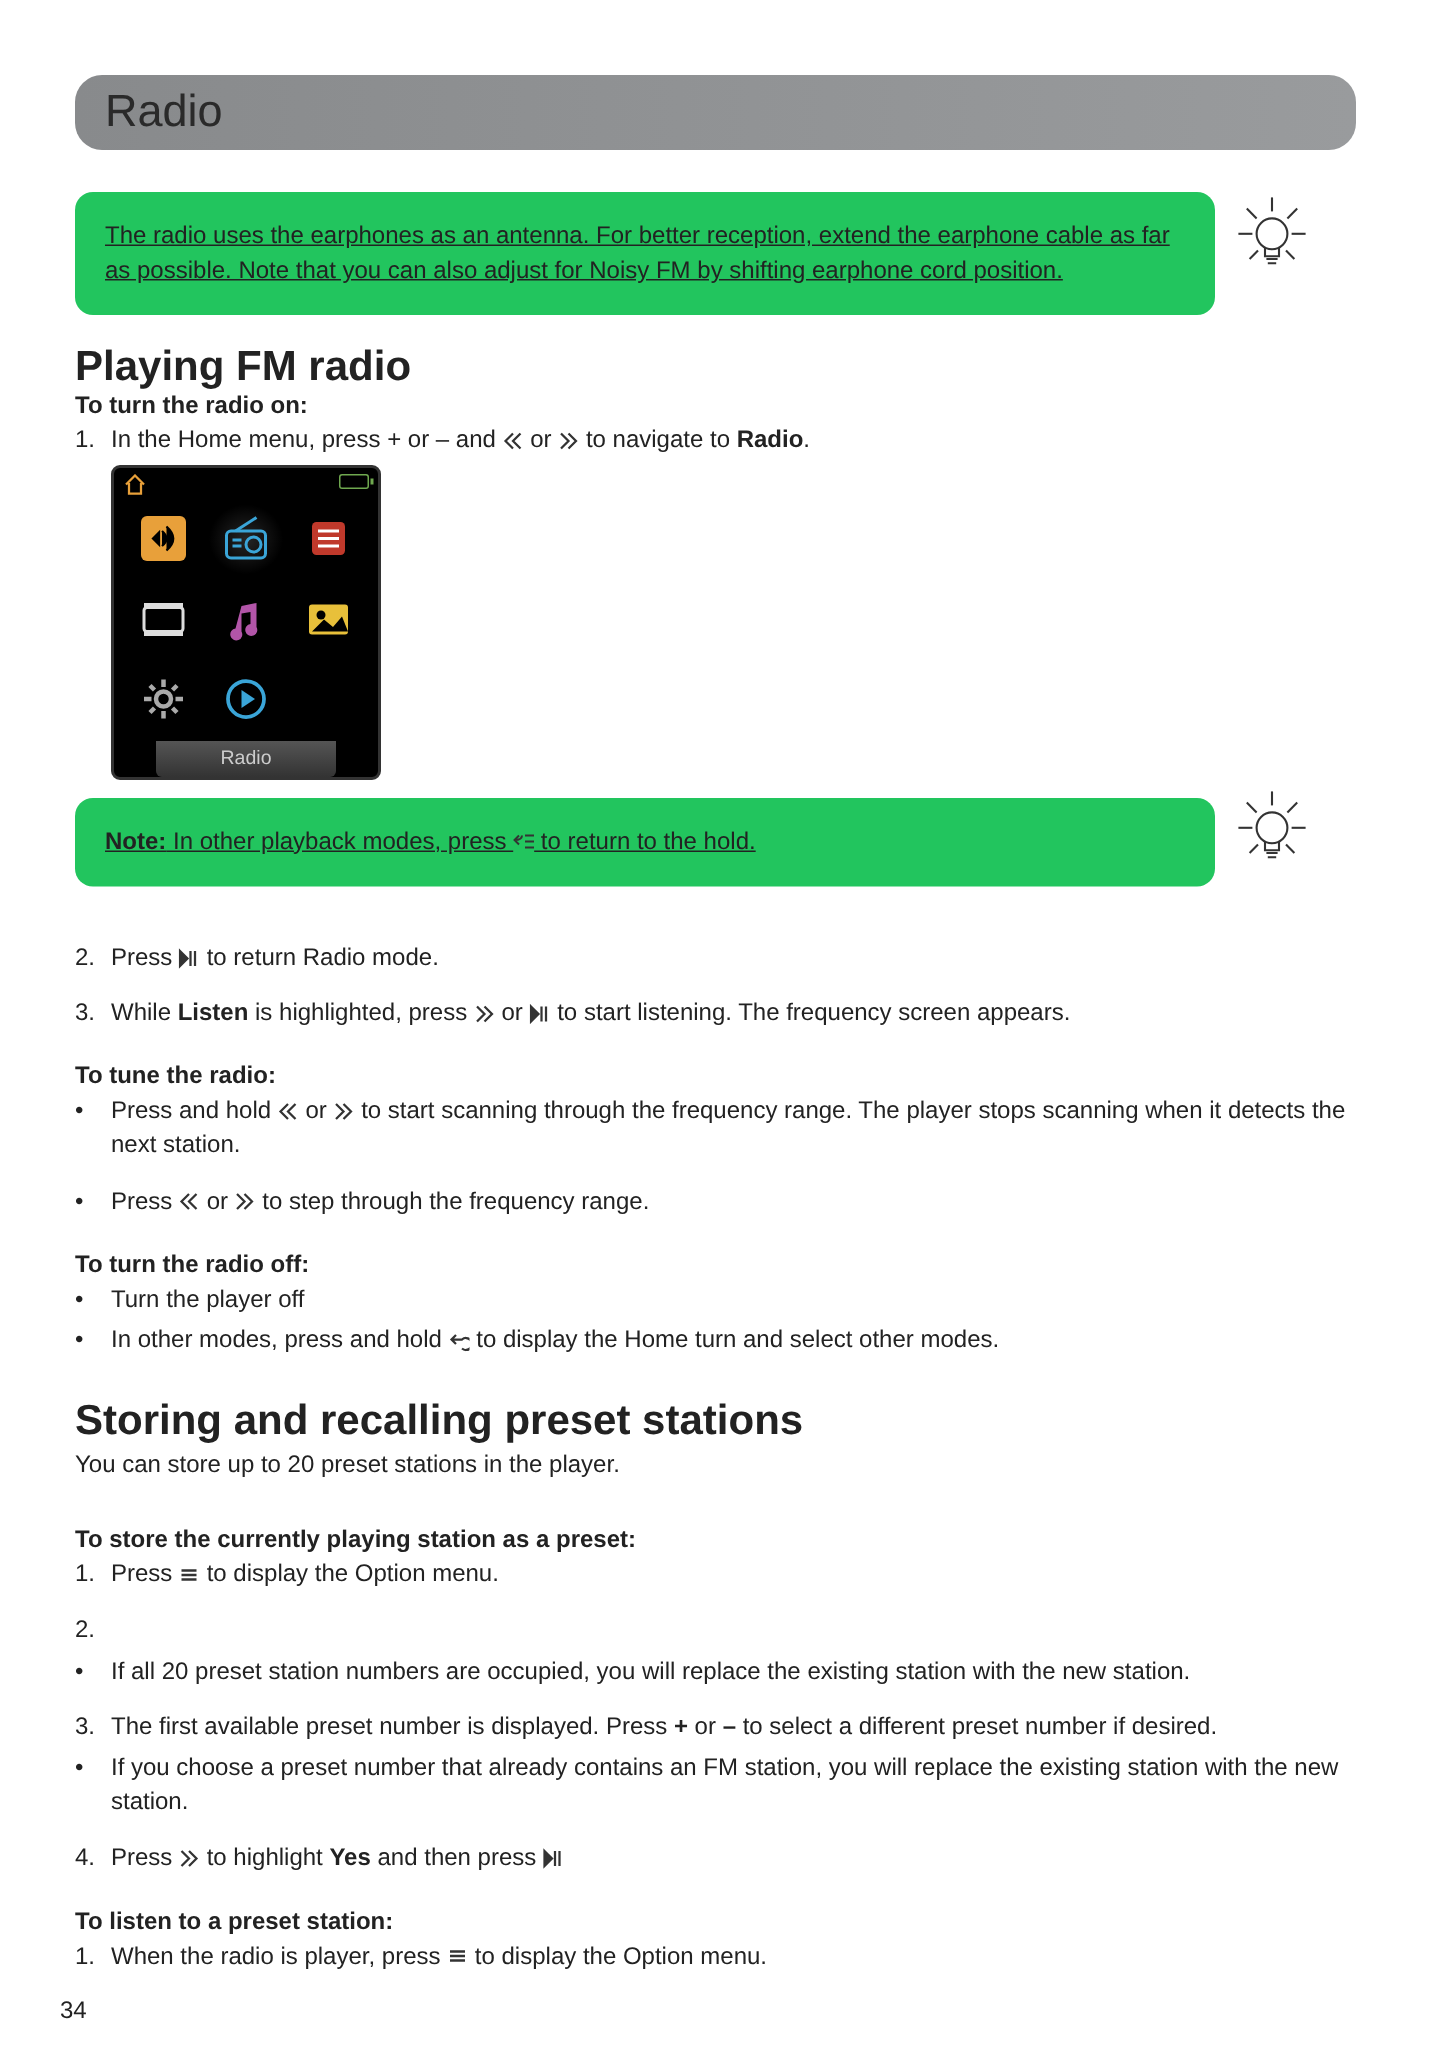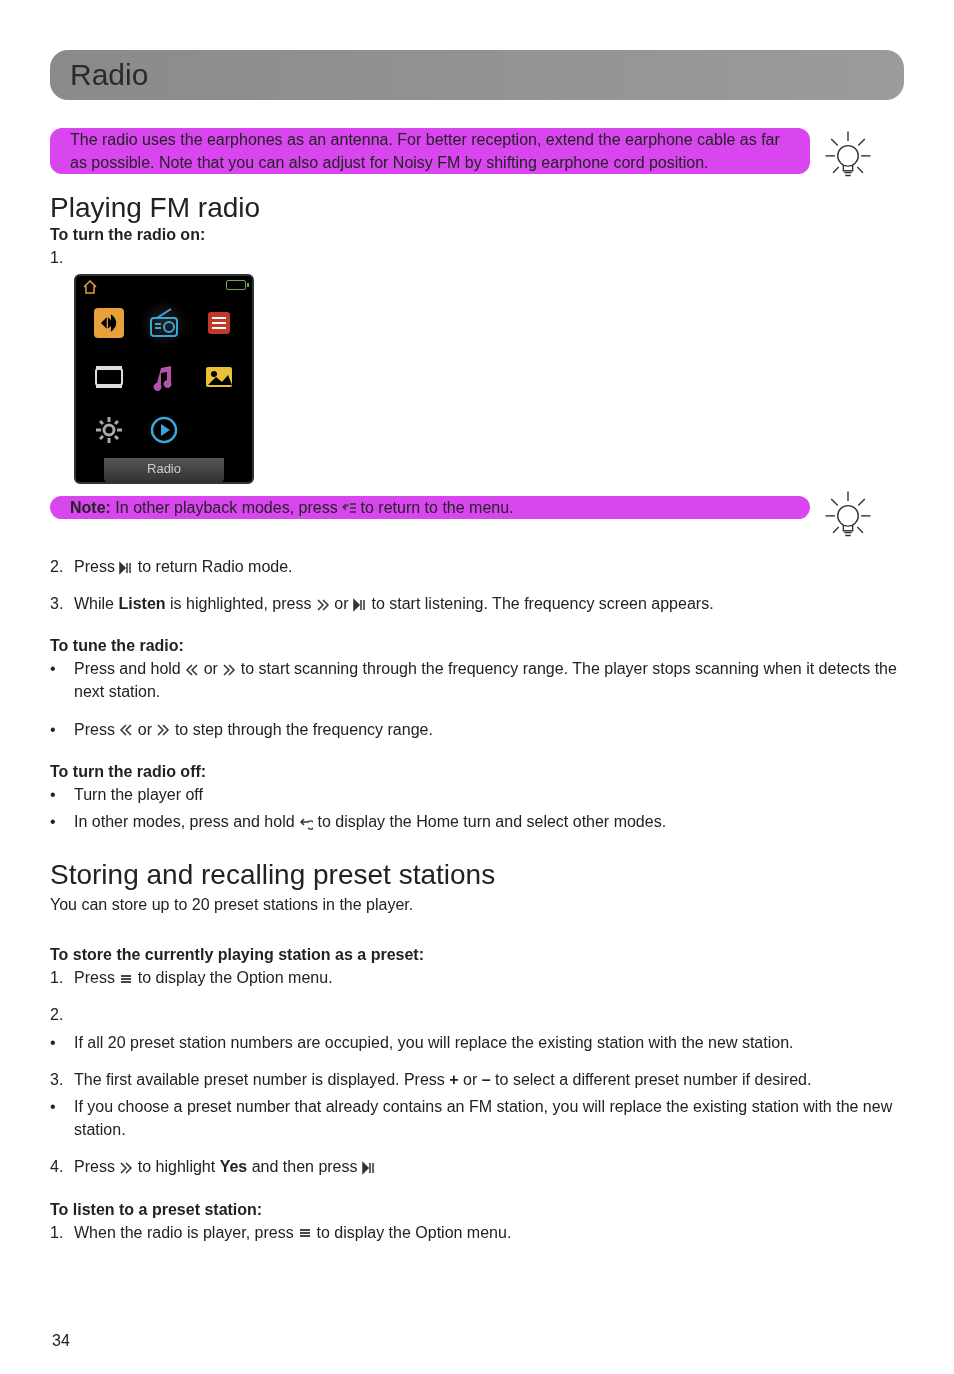"The radio uses the earphones" .tip-box { background: #d946ef -> #22c55e; padding: 0 20px -> 18px 20px; text-decoration: none -> underline }
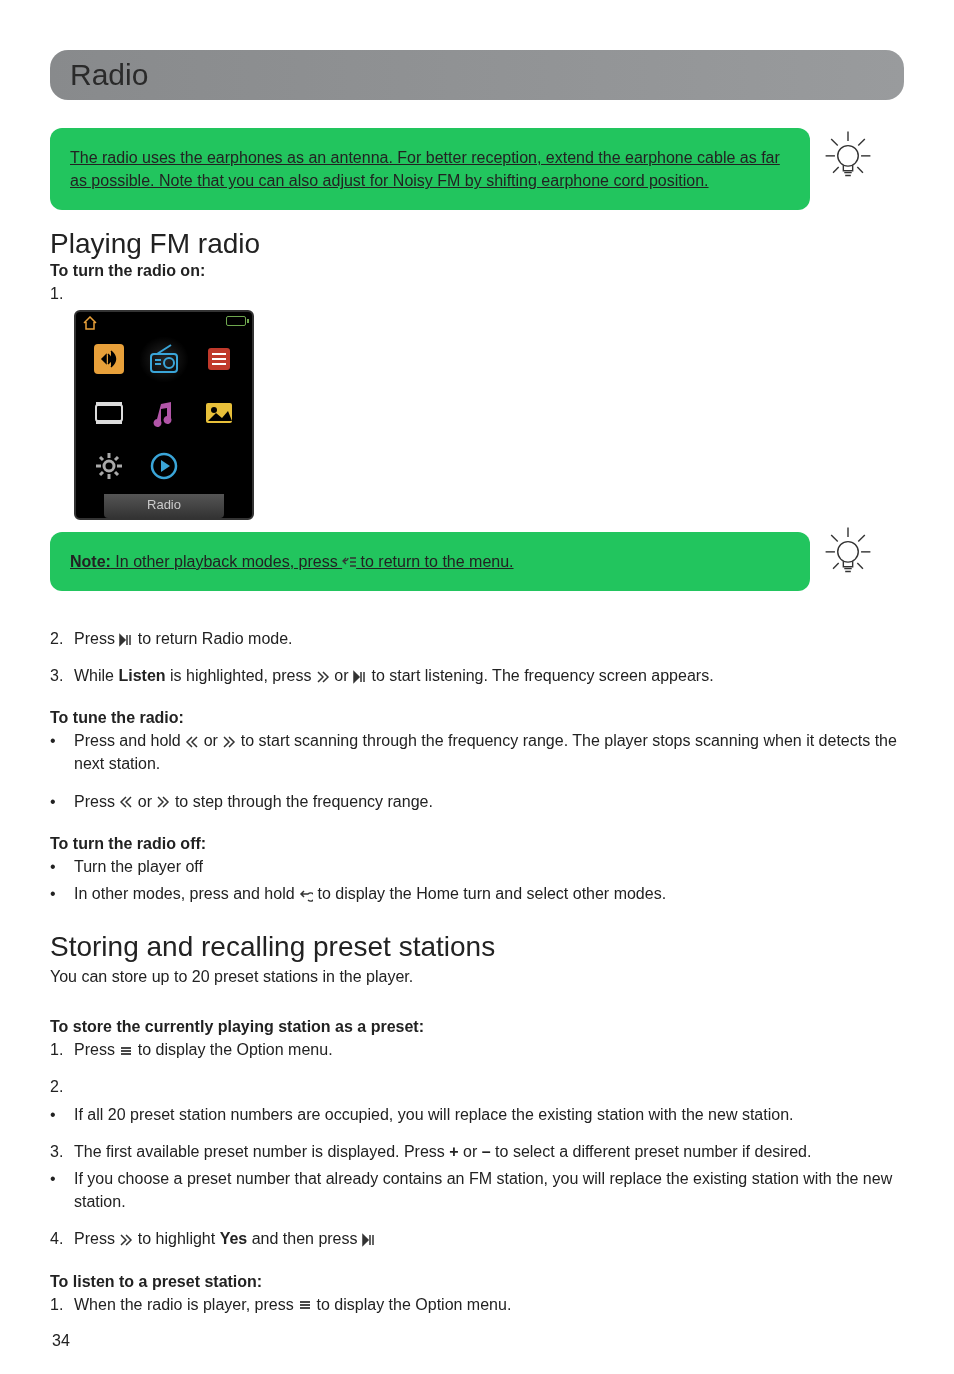"Playing FM radio" h2.sub { font-weight: 400 -> 700 }
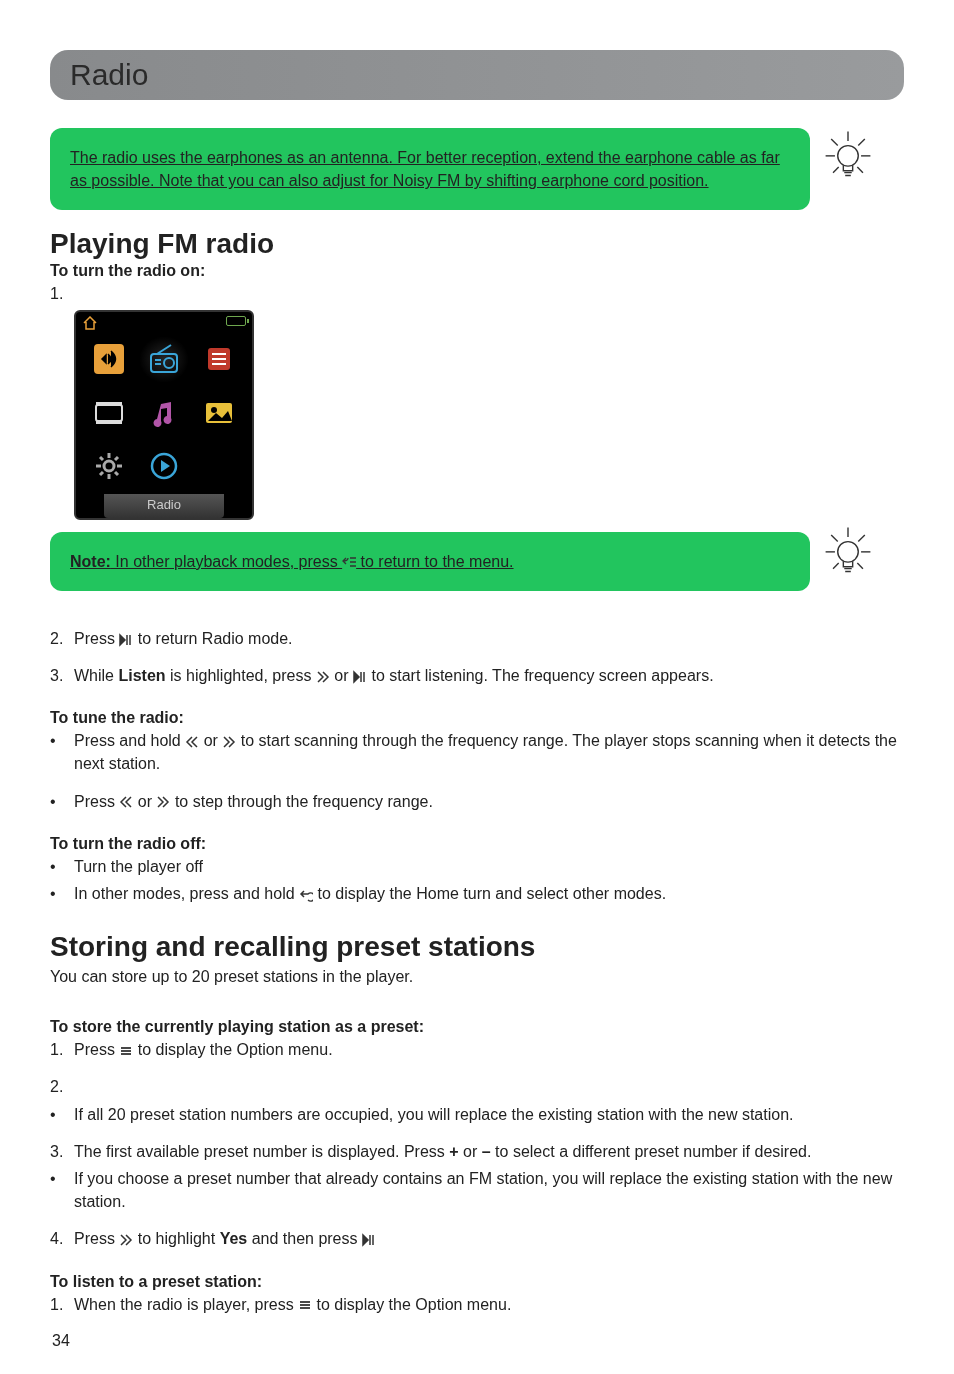"In the Home menu, press" span { html: none -> <span> <span>In the Home menu, press + or – and </span><span><svg> <path></path> </svg></span><span> or </span><span><svg> <path></path> </svg></span><span> to navigate to </span><b>Radio</b><span>.</span> </span> }
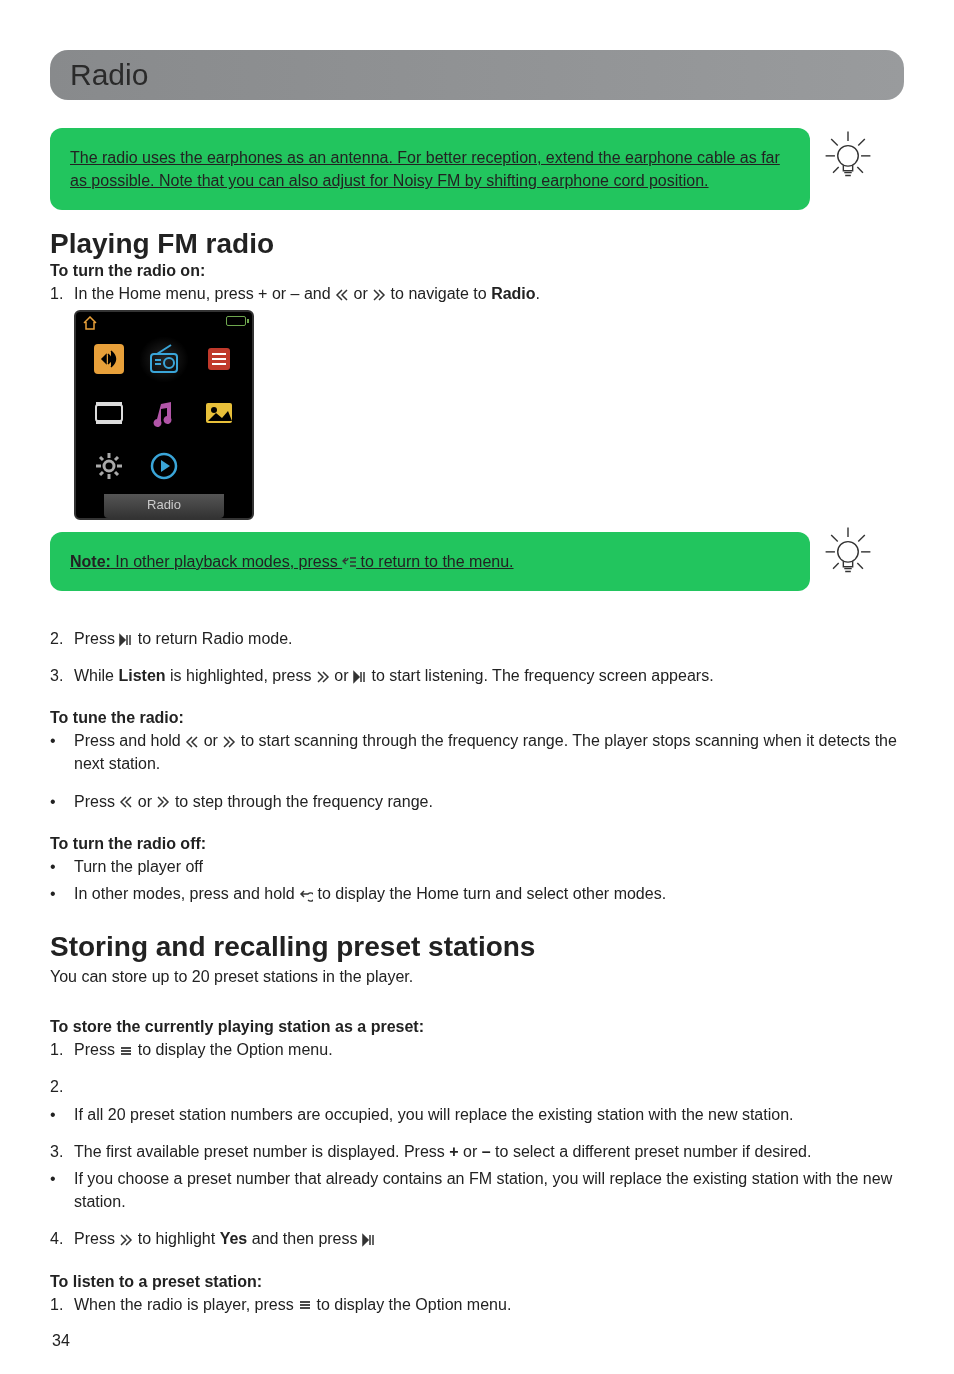"to return to the menu." span { text: menu -> hold }
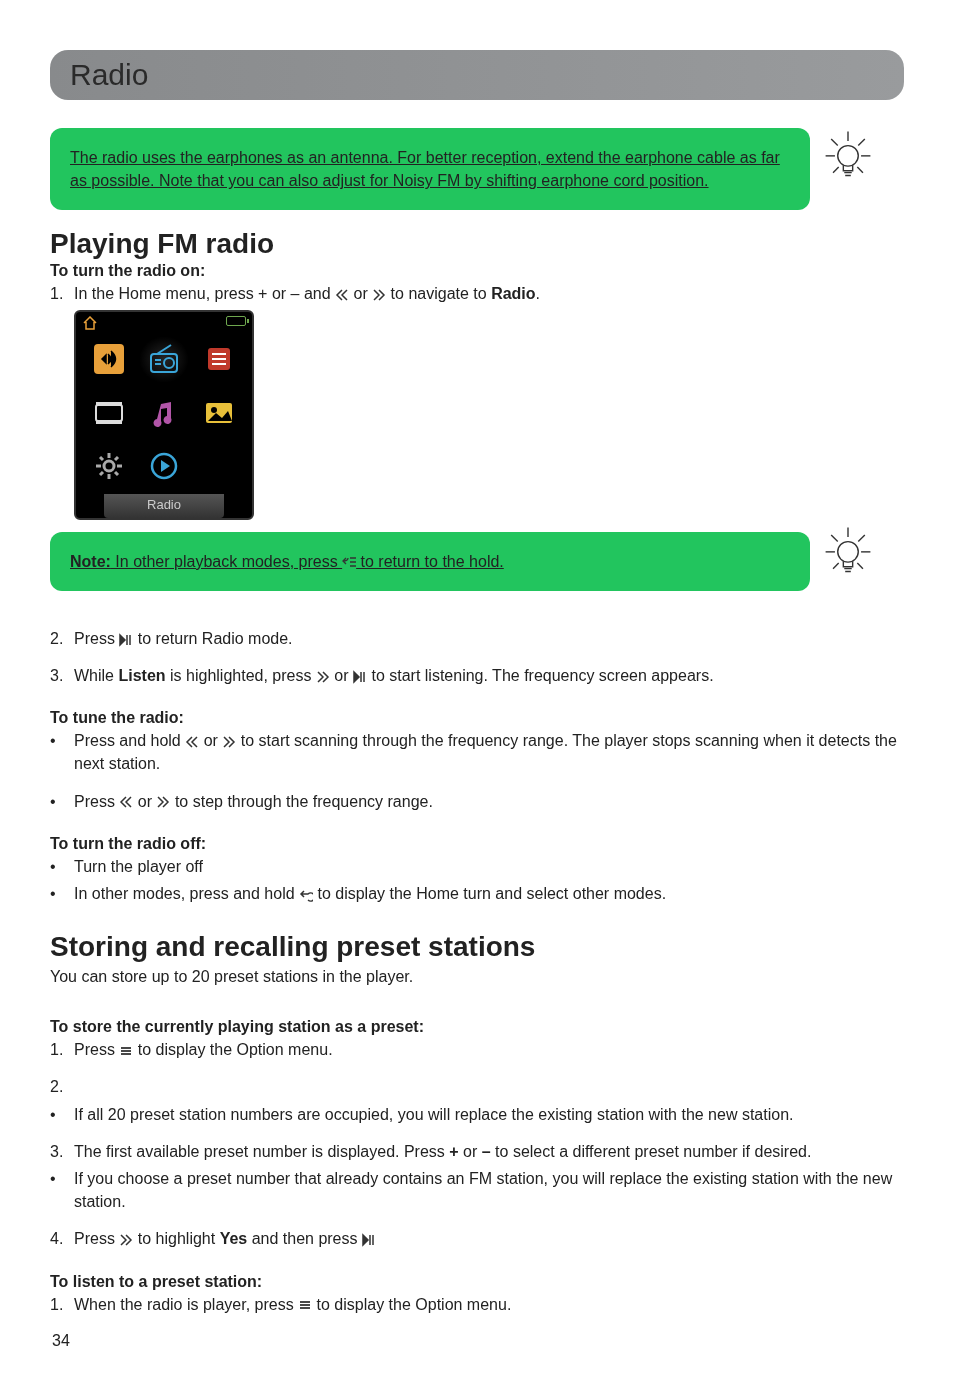"34" .page-num { left: 52px -> 40px }
